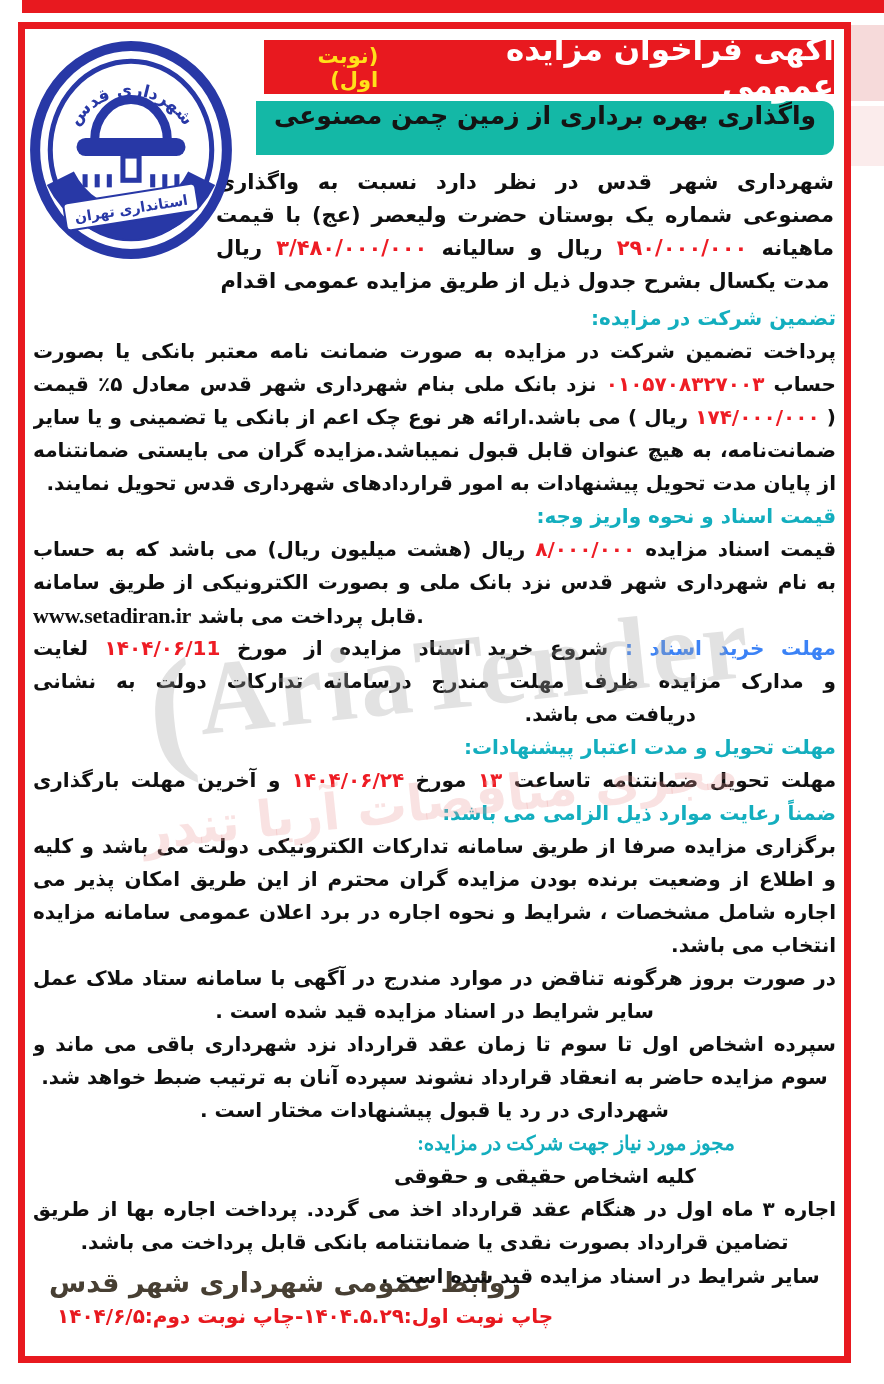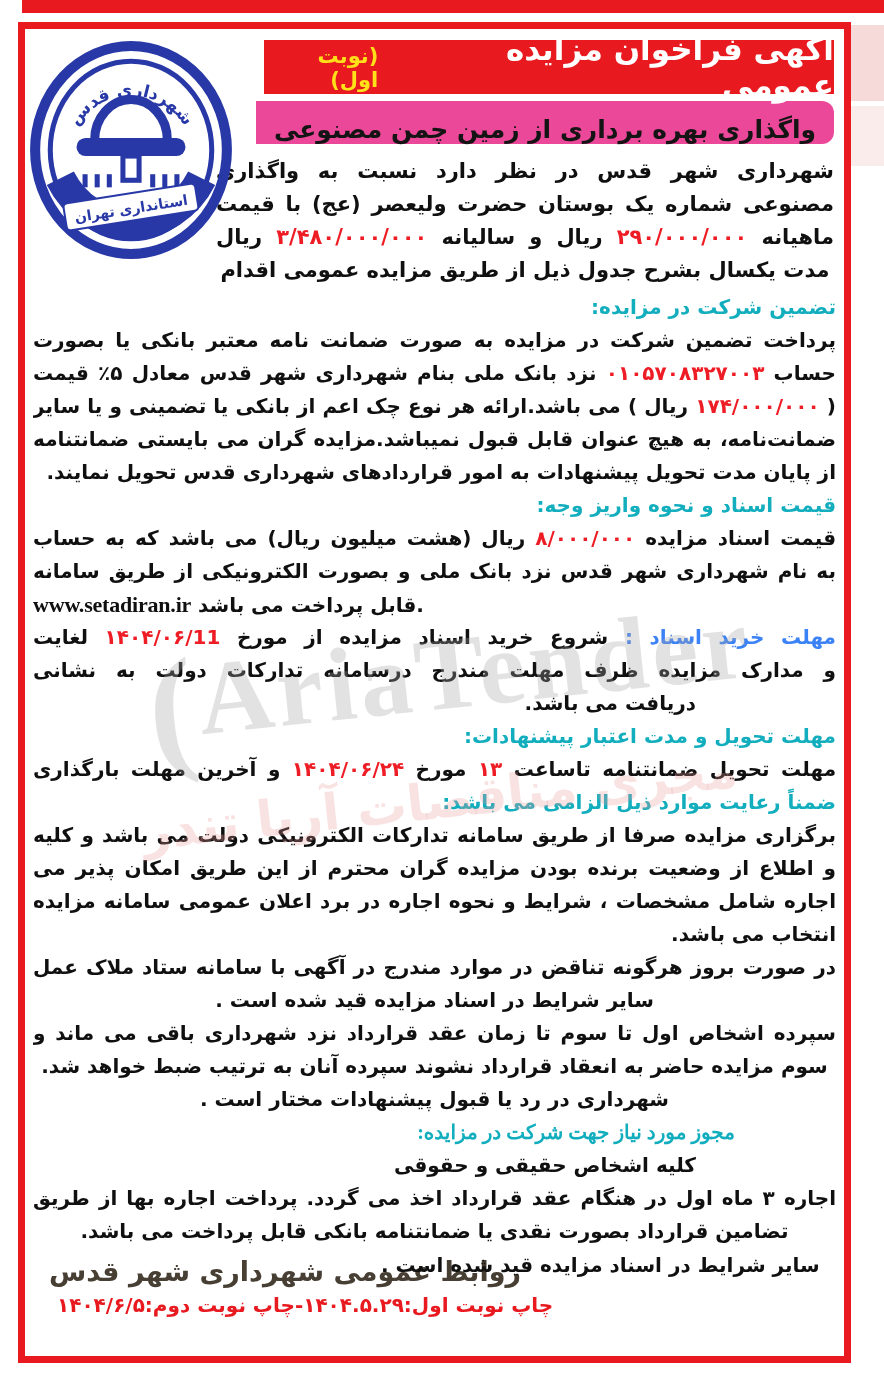"واگذاری بهره برداری از زمین" .graybar { align-items: flex-end -> flex-start; background: #ec4899 -> #14b8a6; height: 43px -> 54px }
